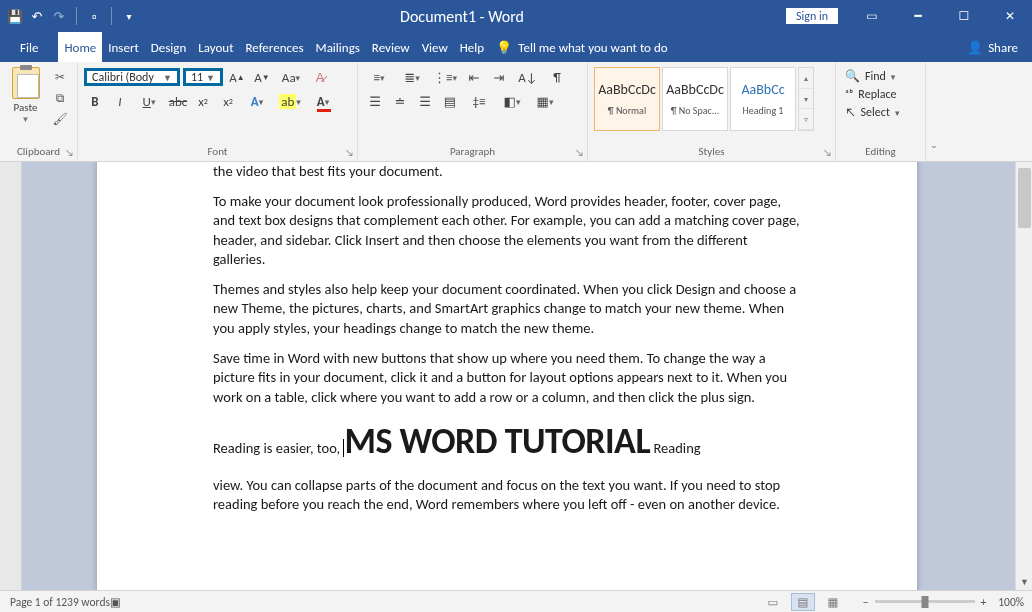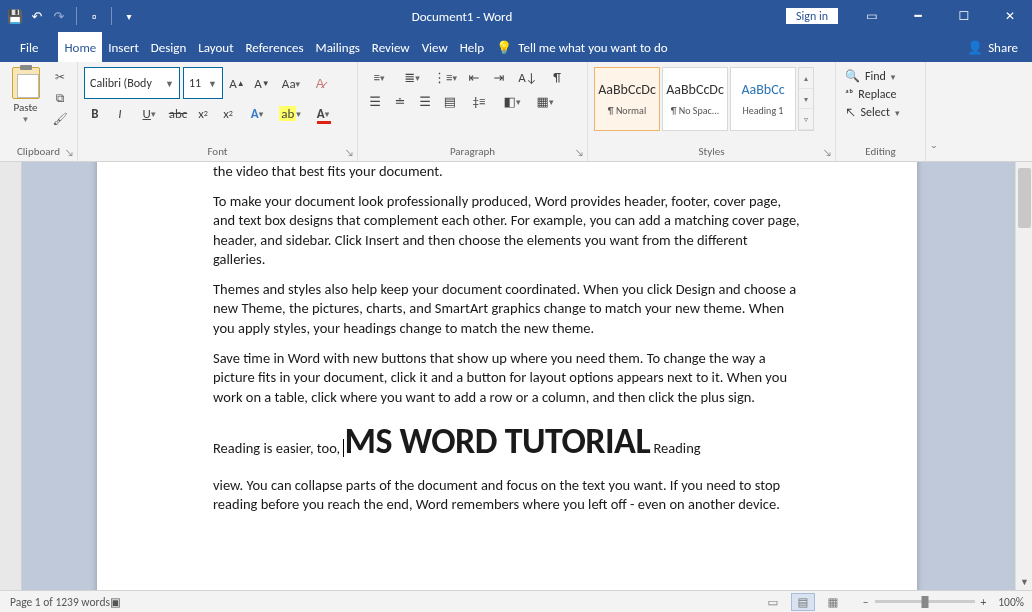"Document1 - Word" .tb-title { font-size: 13px -> 16px }
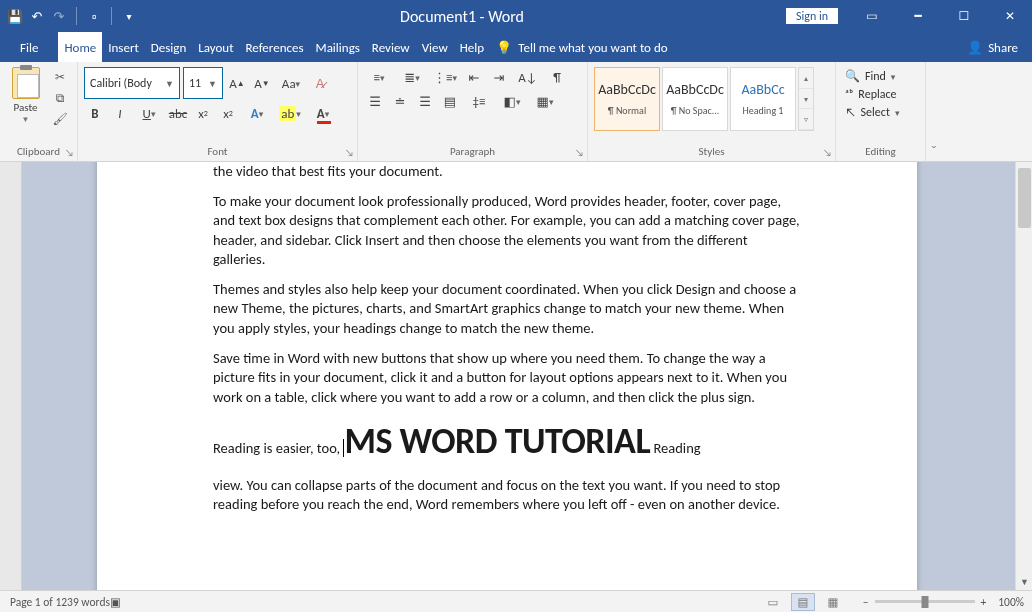"Calibri (Body" .font-combo { border: 1px solid #0369a1 -> 3px solid #0369a1; height: 32px -> 18px }
